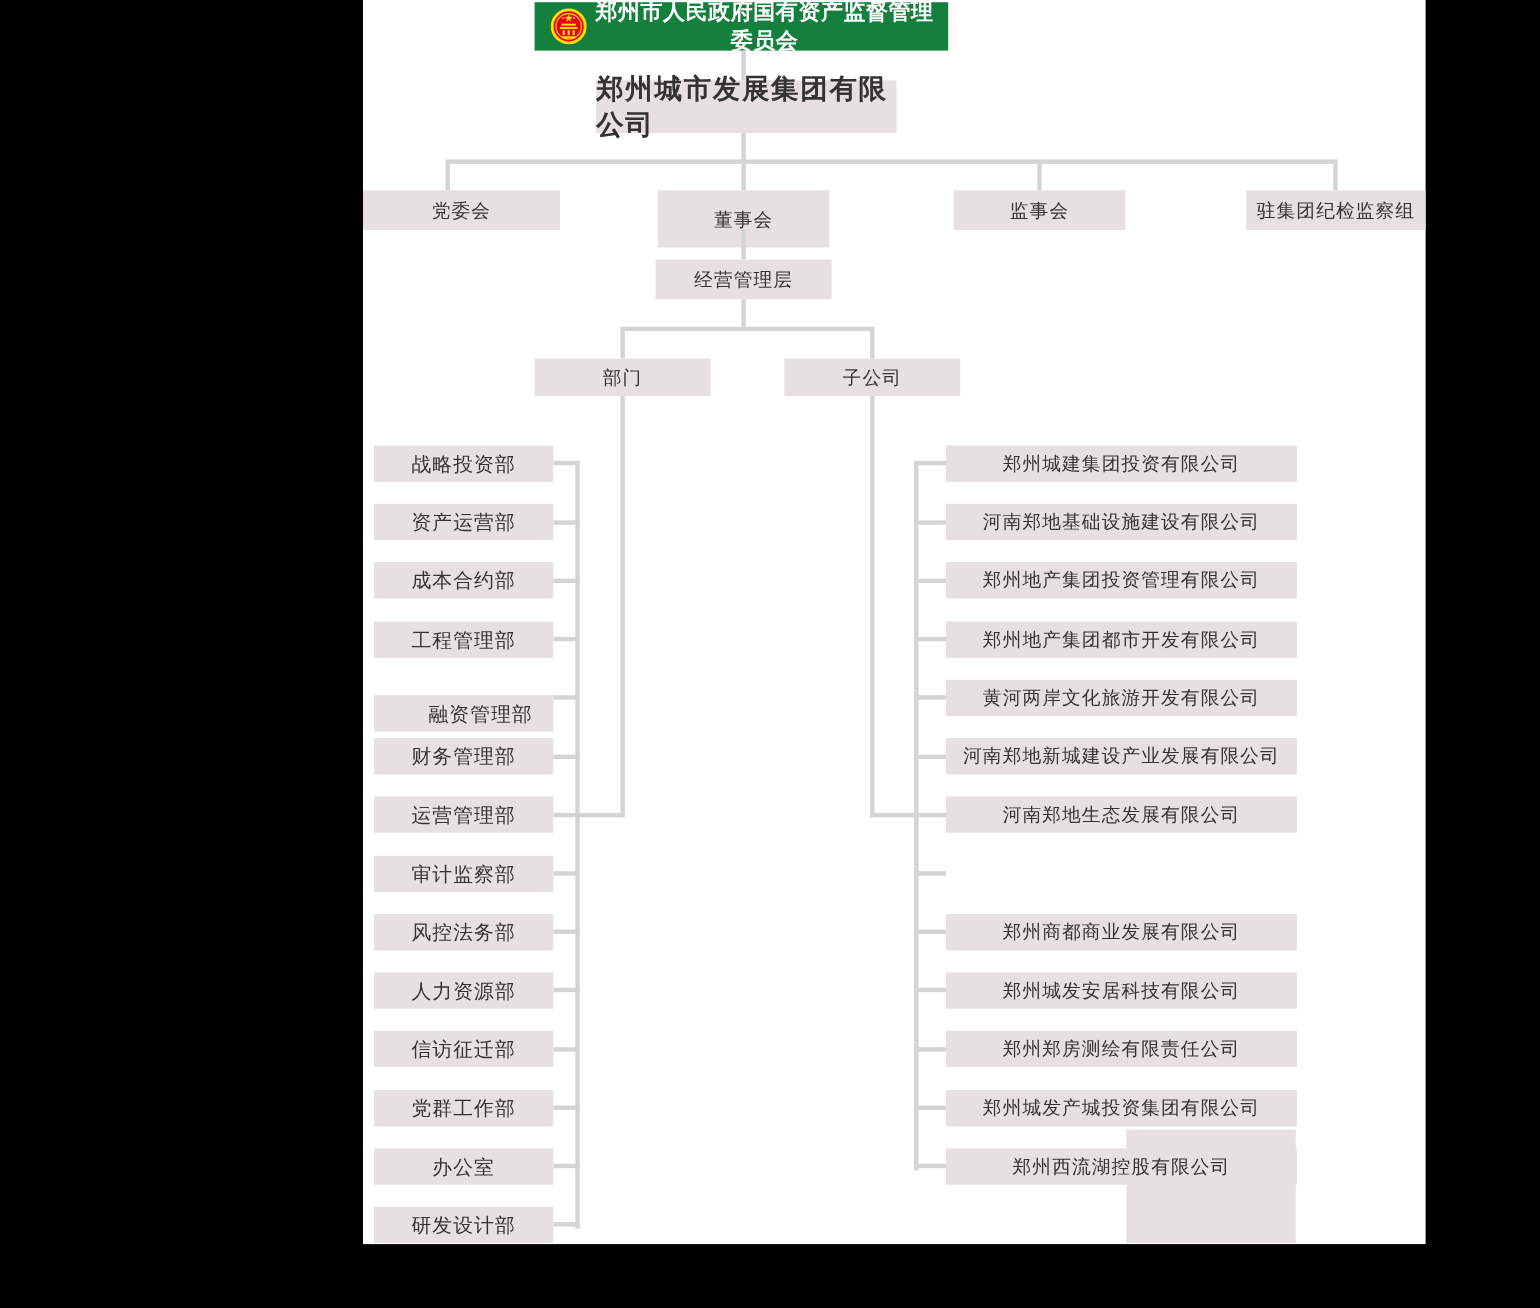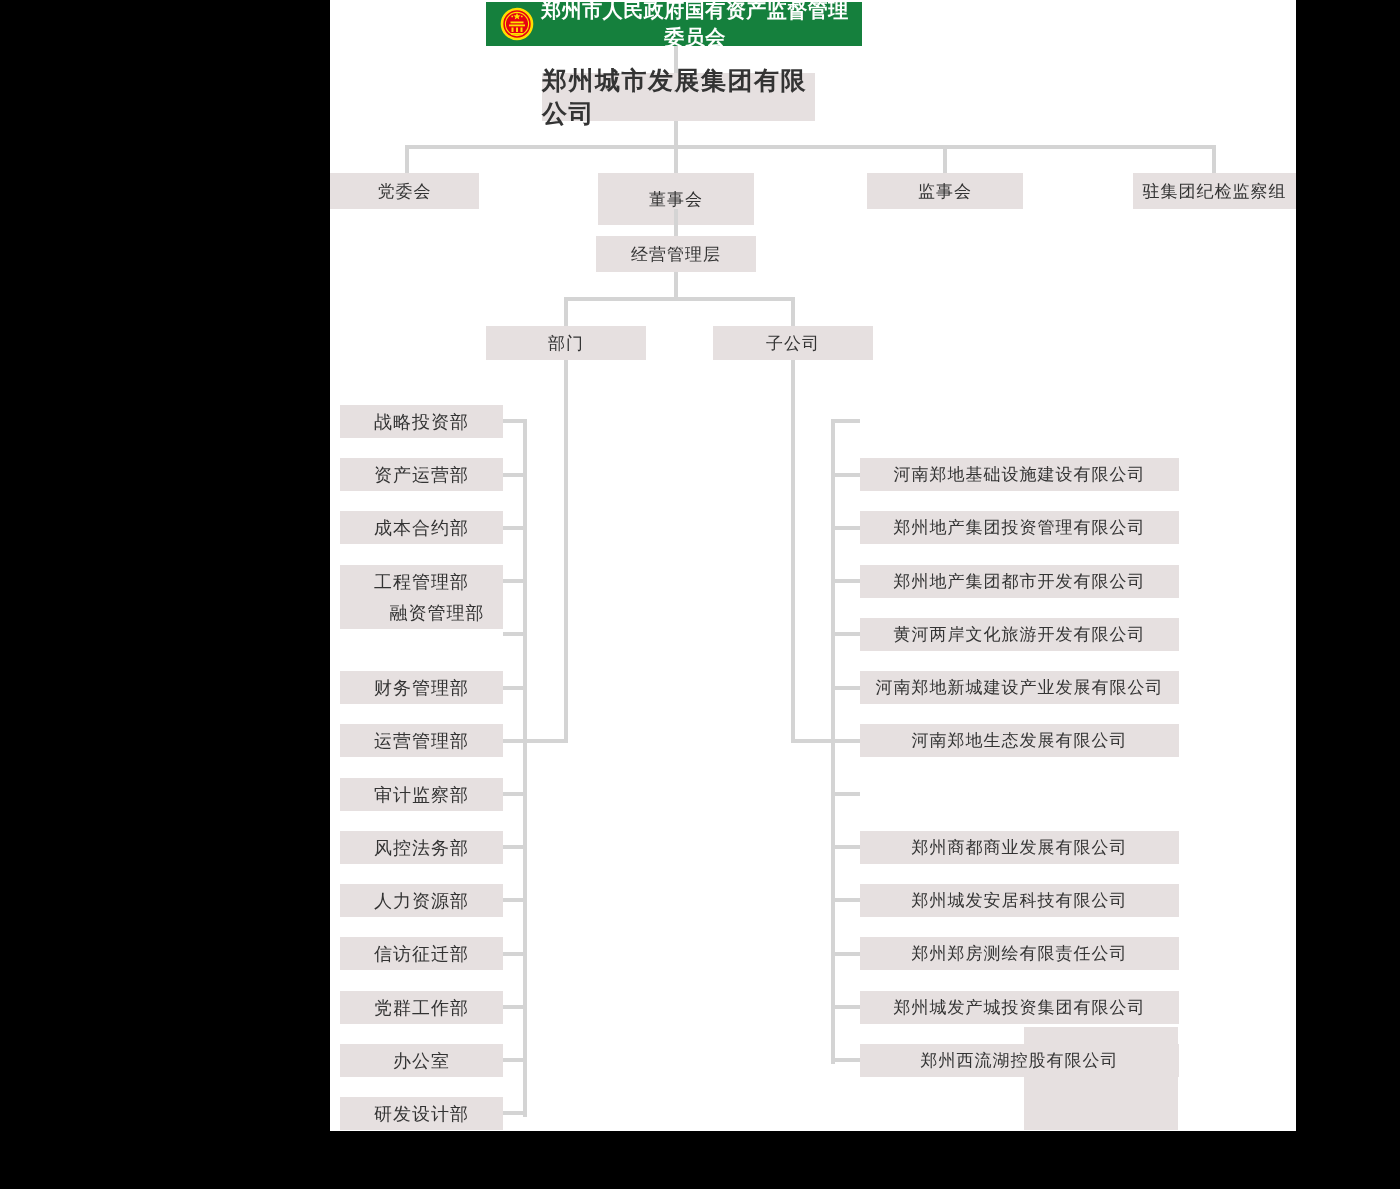"党委会" div.box { width: 149px -> 179px }
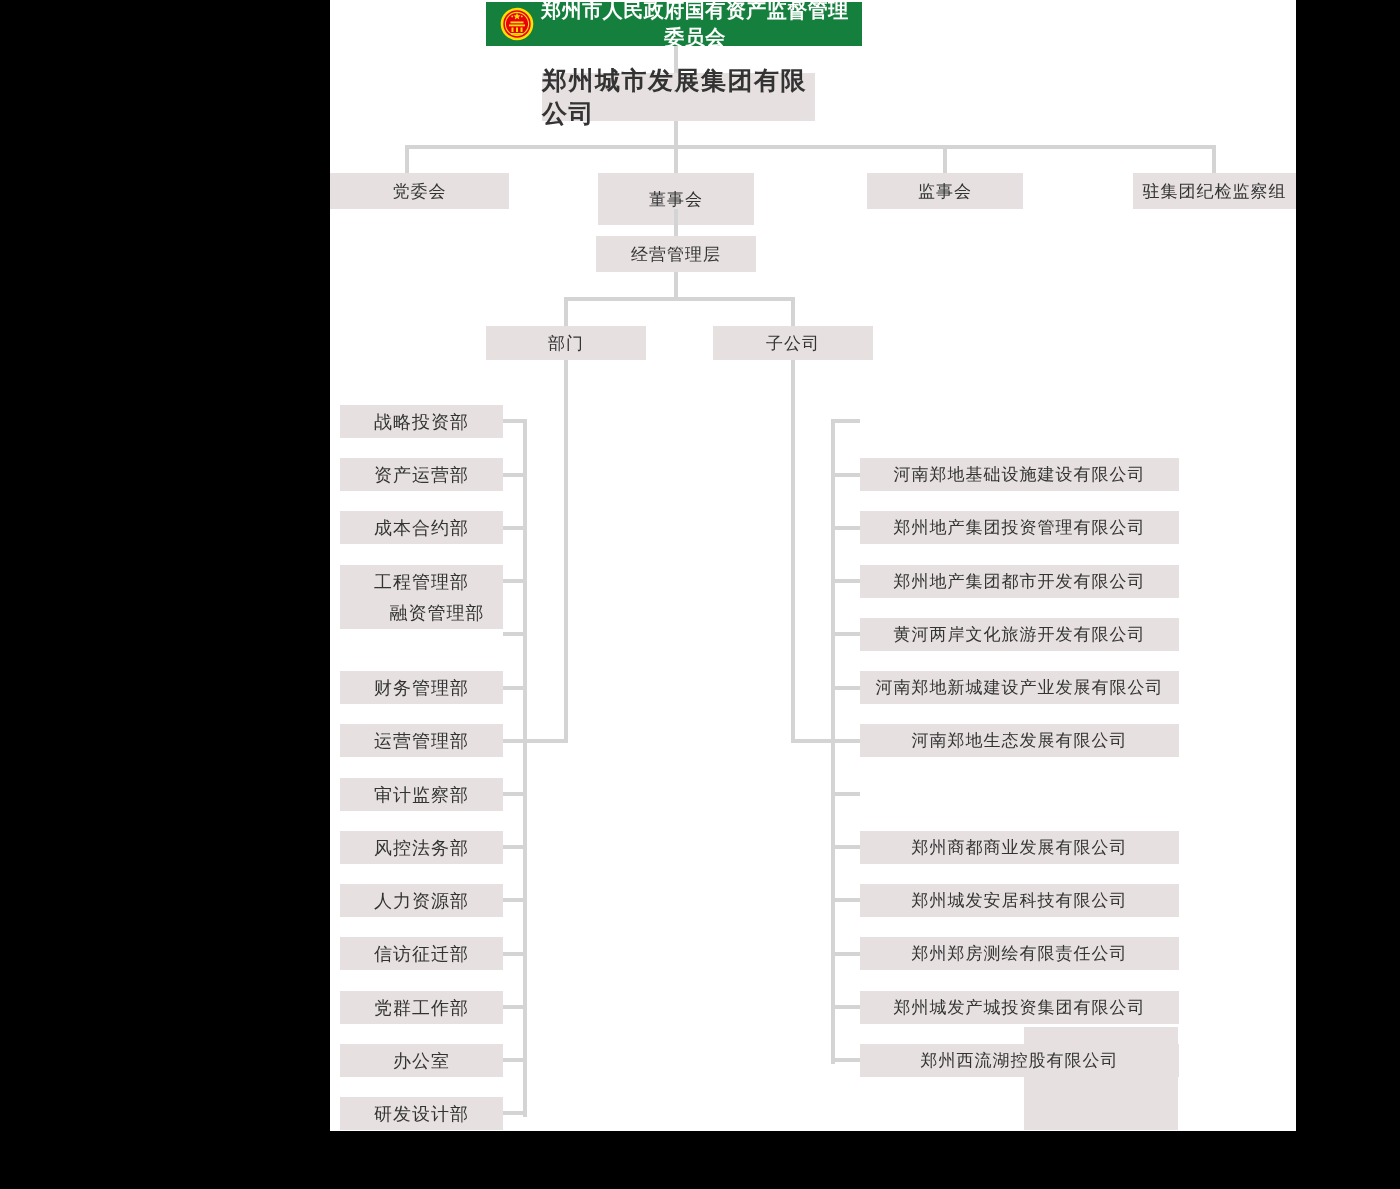"郑州城建集团投资有限公司" div.box { html: none -> <div>郑州城建集团投资有限公司</div> }
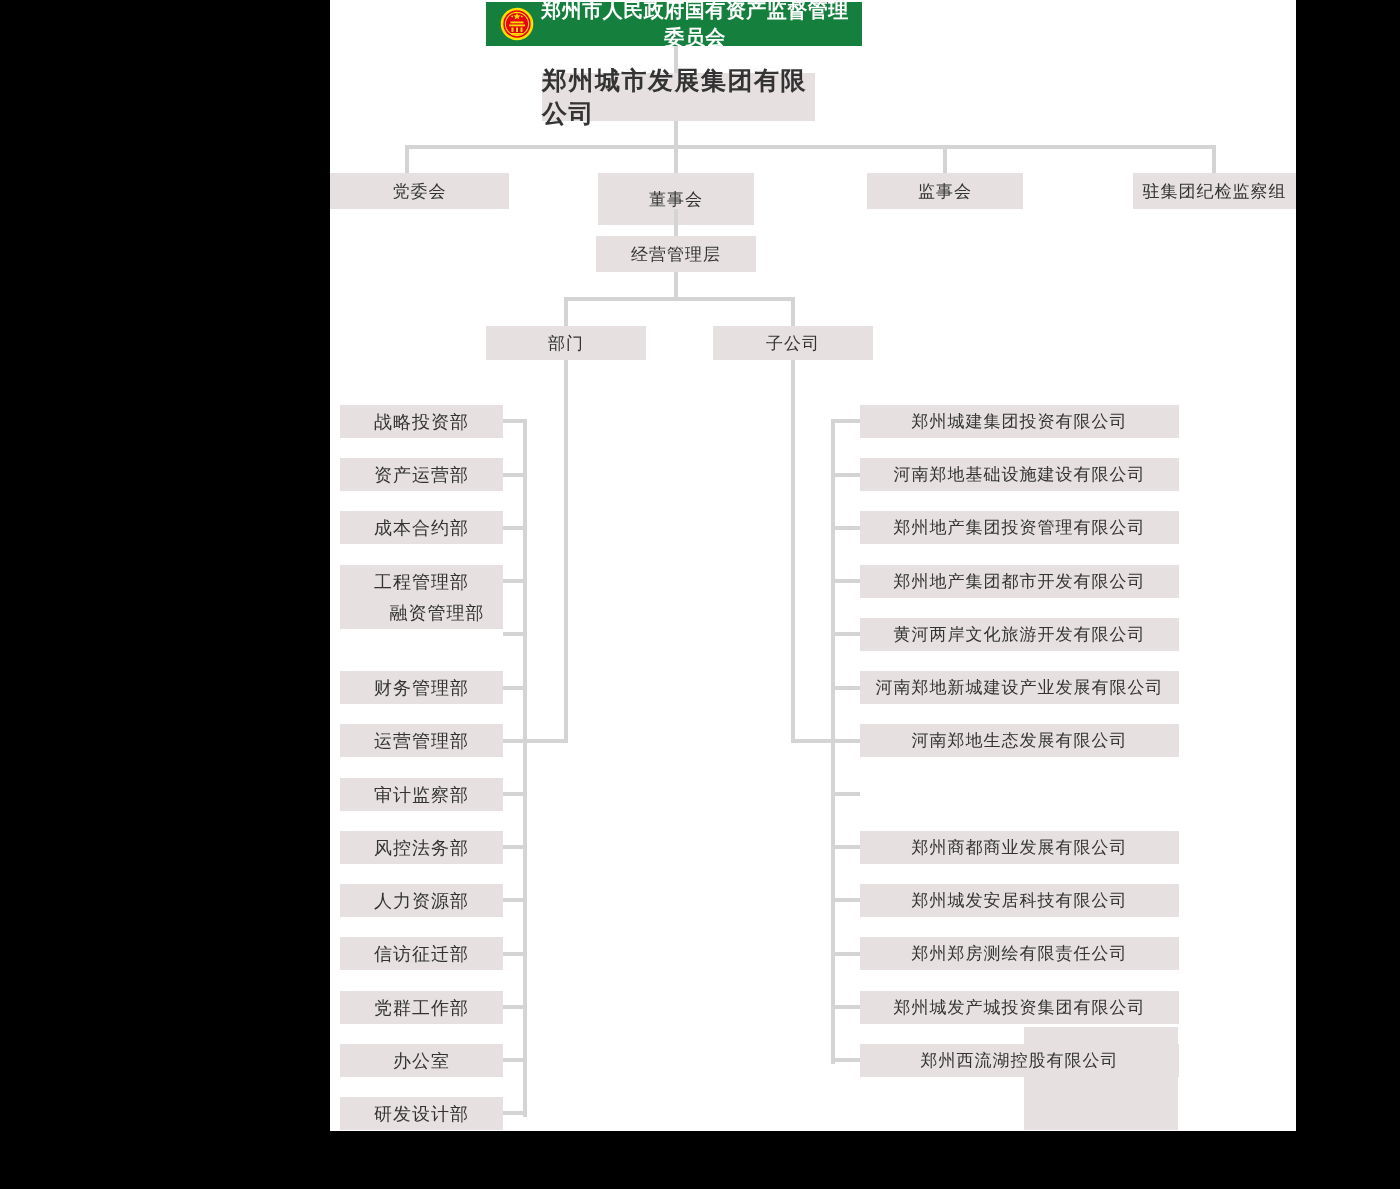"融资管理部" div.box { top: 596px -> 632px }
